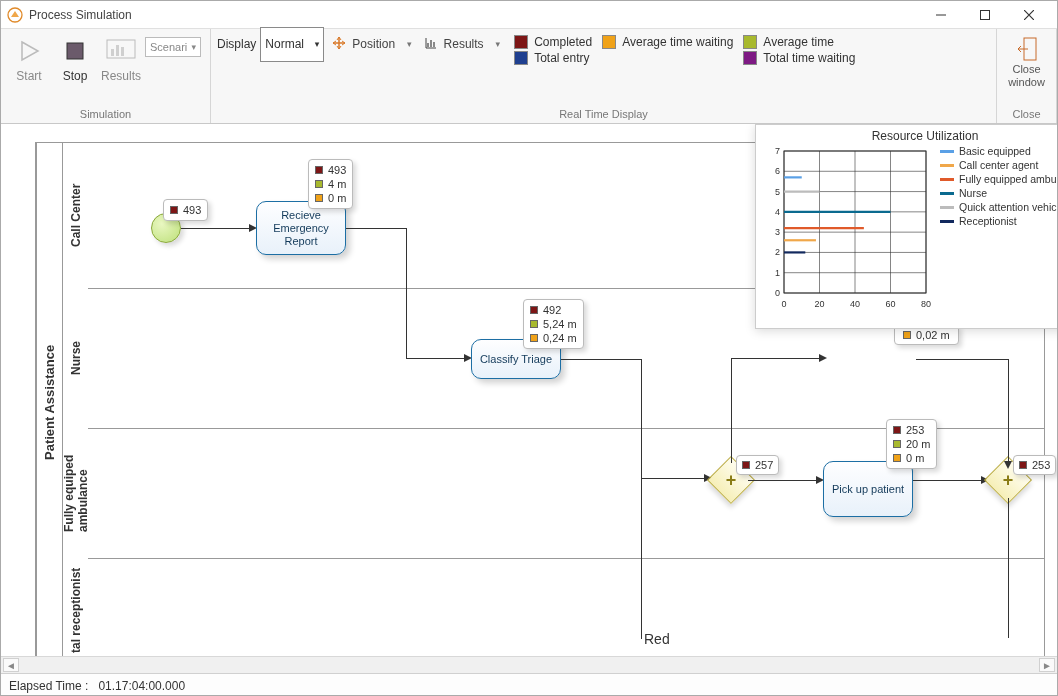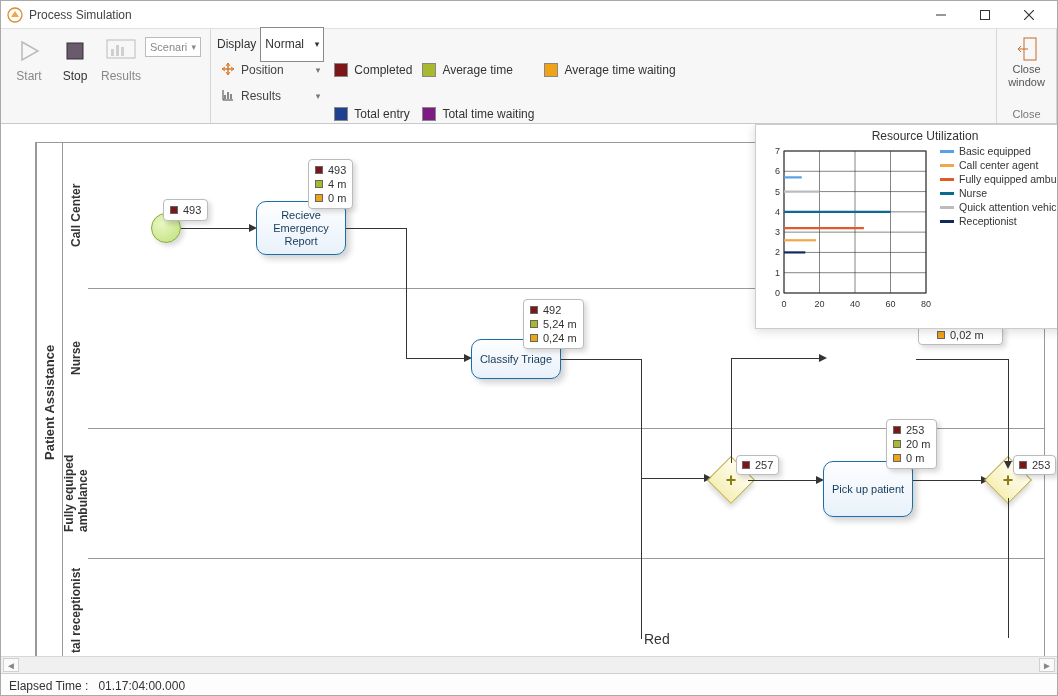"Display" div { flex-direction: column -> row }
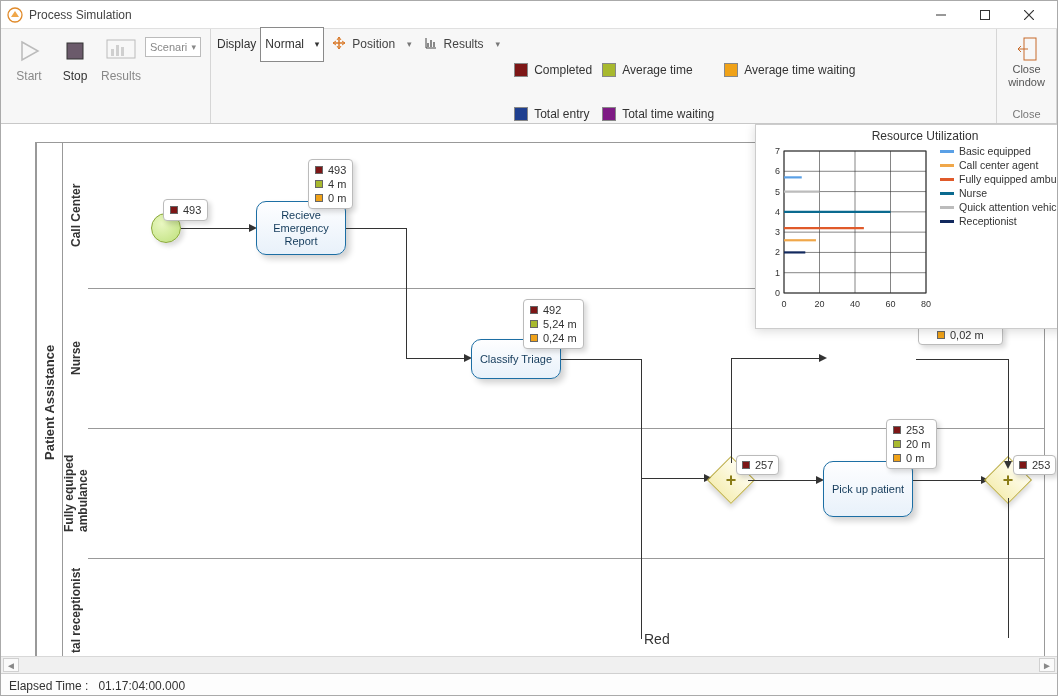"Completed" .legend-line { margin-top: 28px -> none }
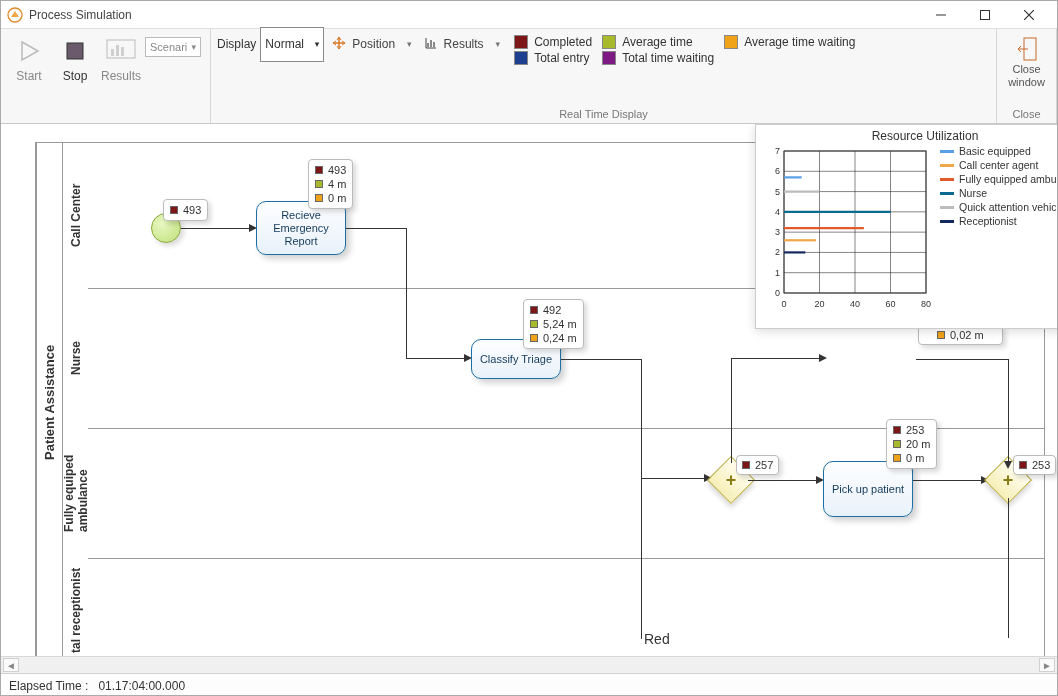"Average time" div.legend-block { order: before "Average time waiting" -> after "Average time waiting" }
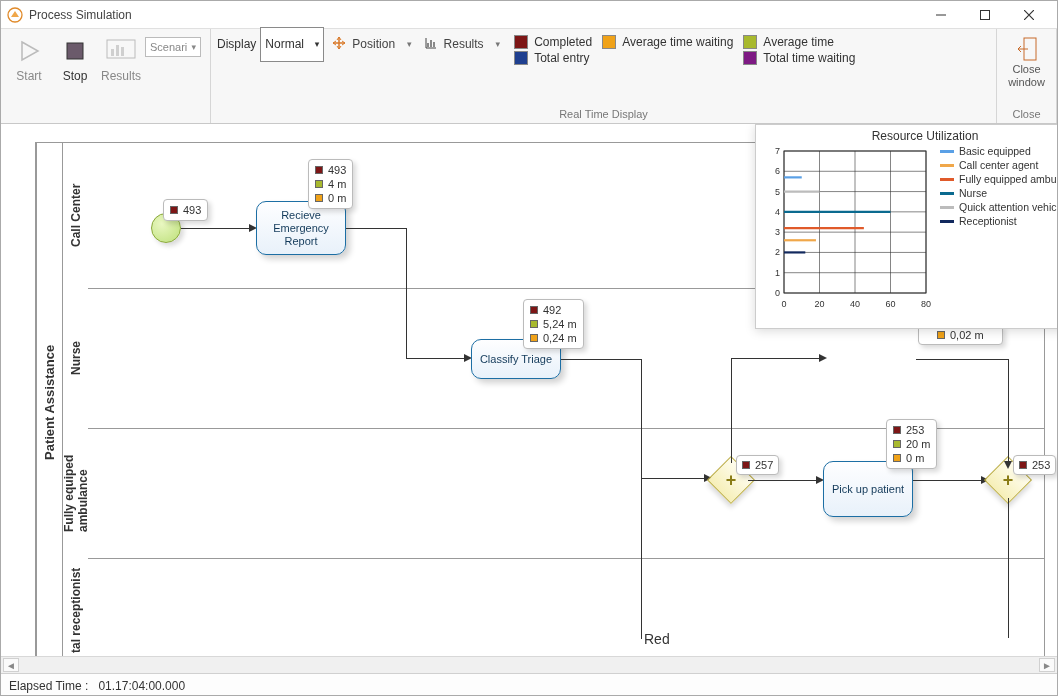"Simulation" div.ribbon-group-label { html: none -> <div>Simulation</div> }
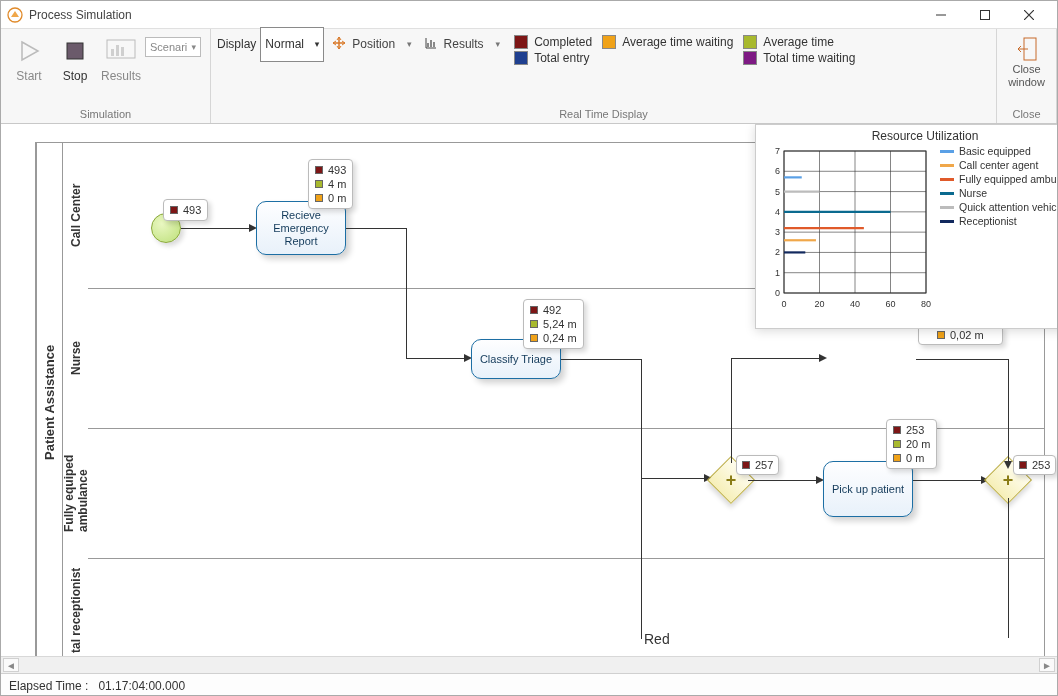"0,02 m" div.badge { left: 882px -> 858px; padding: 2px 18px -> 2px 8px }
